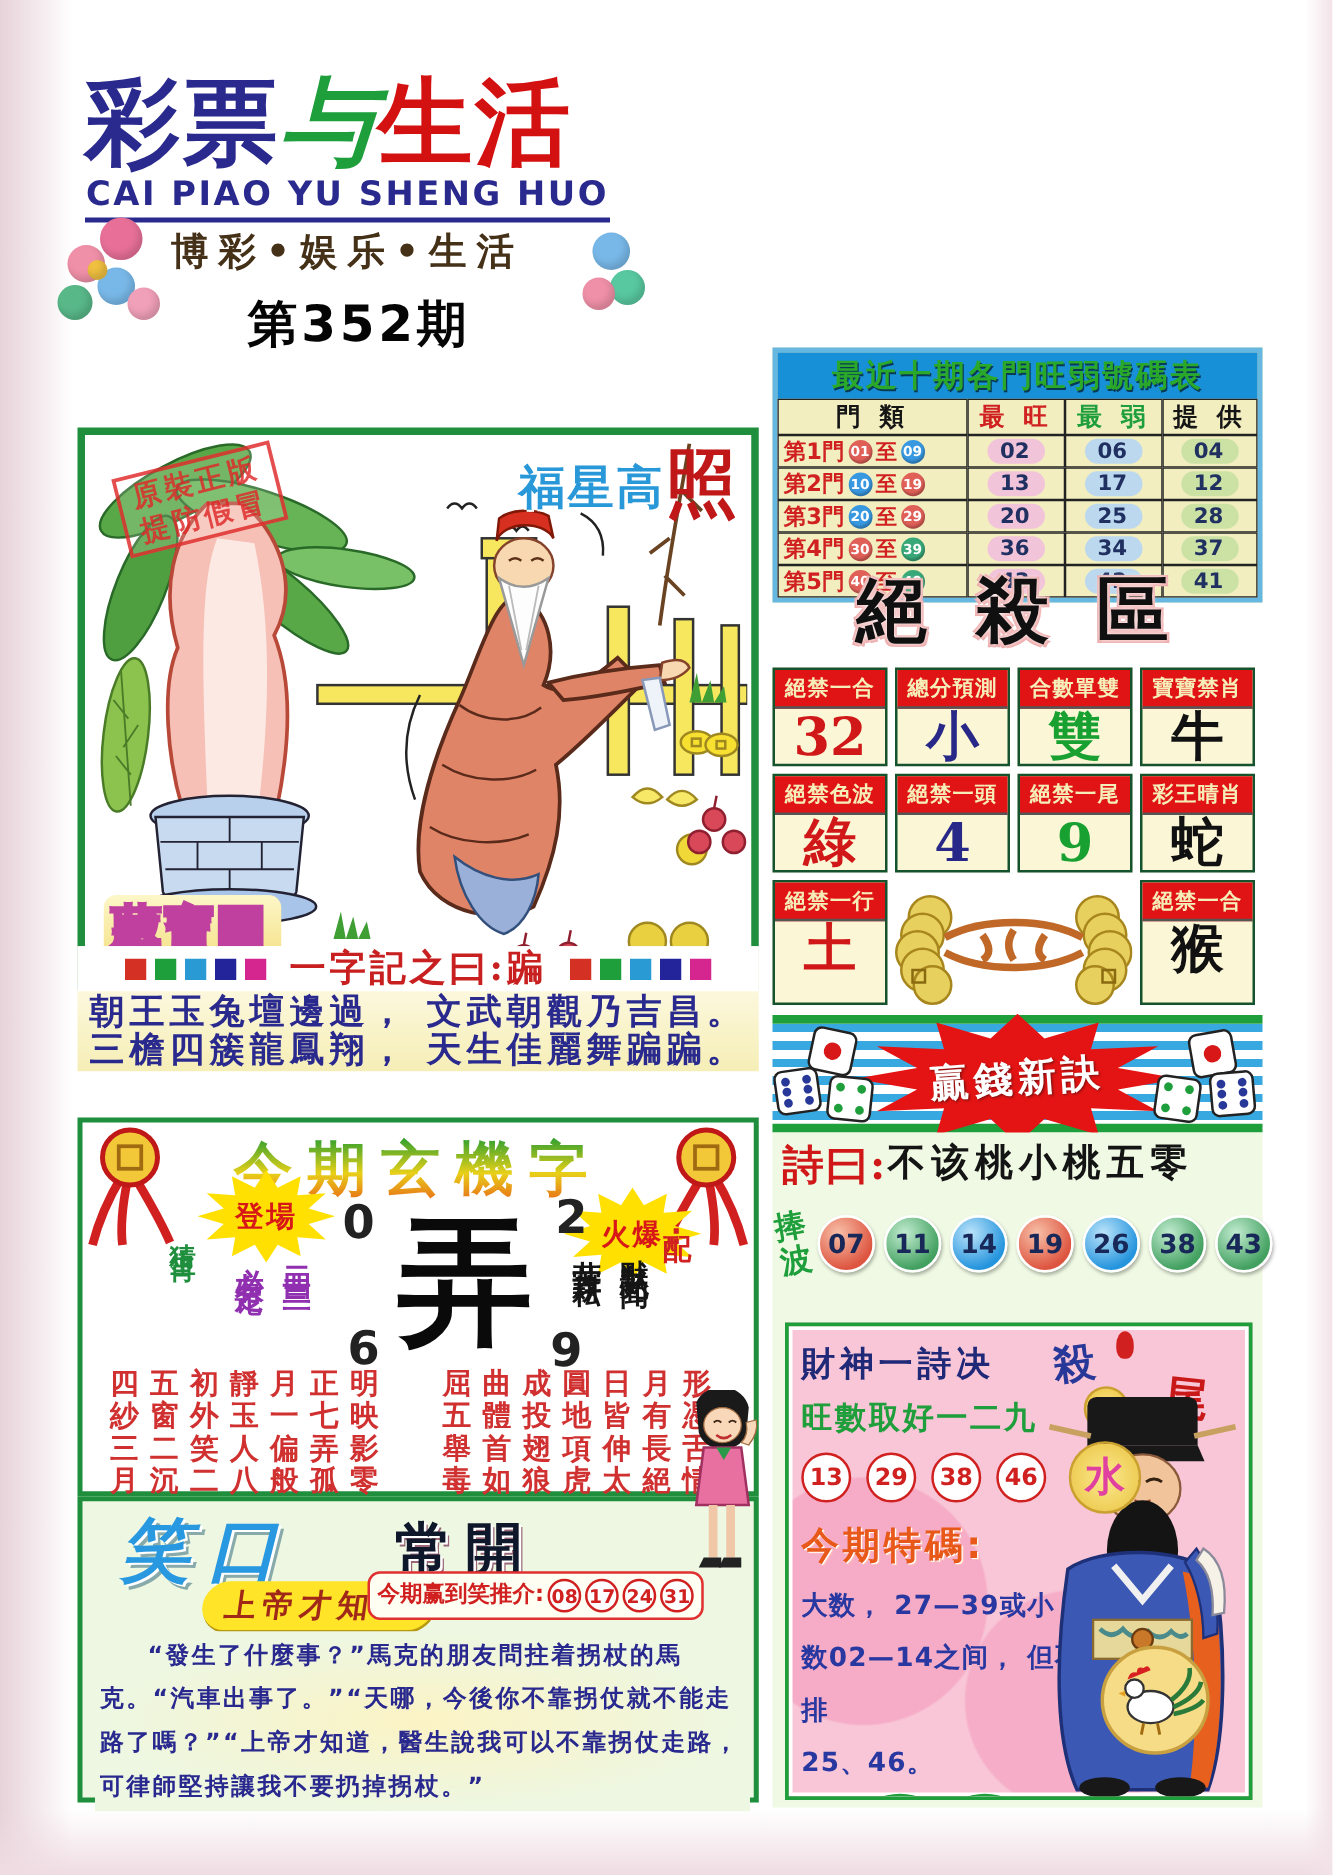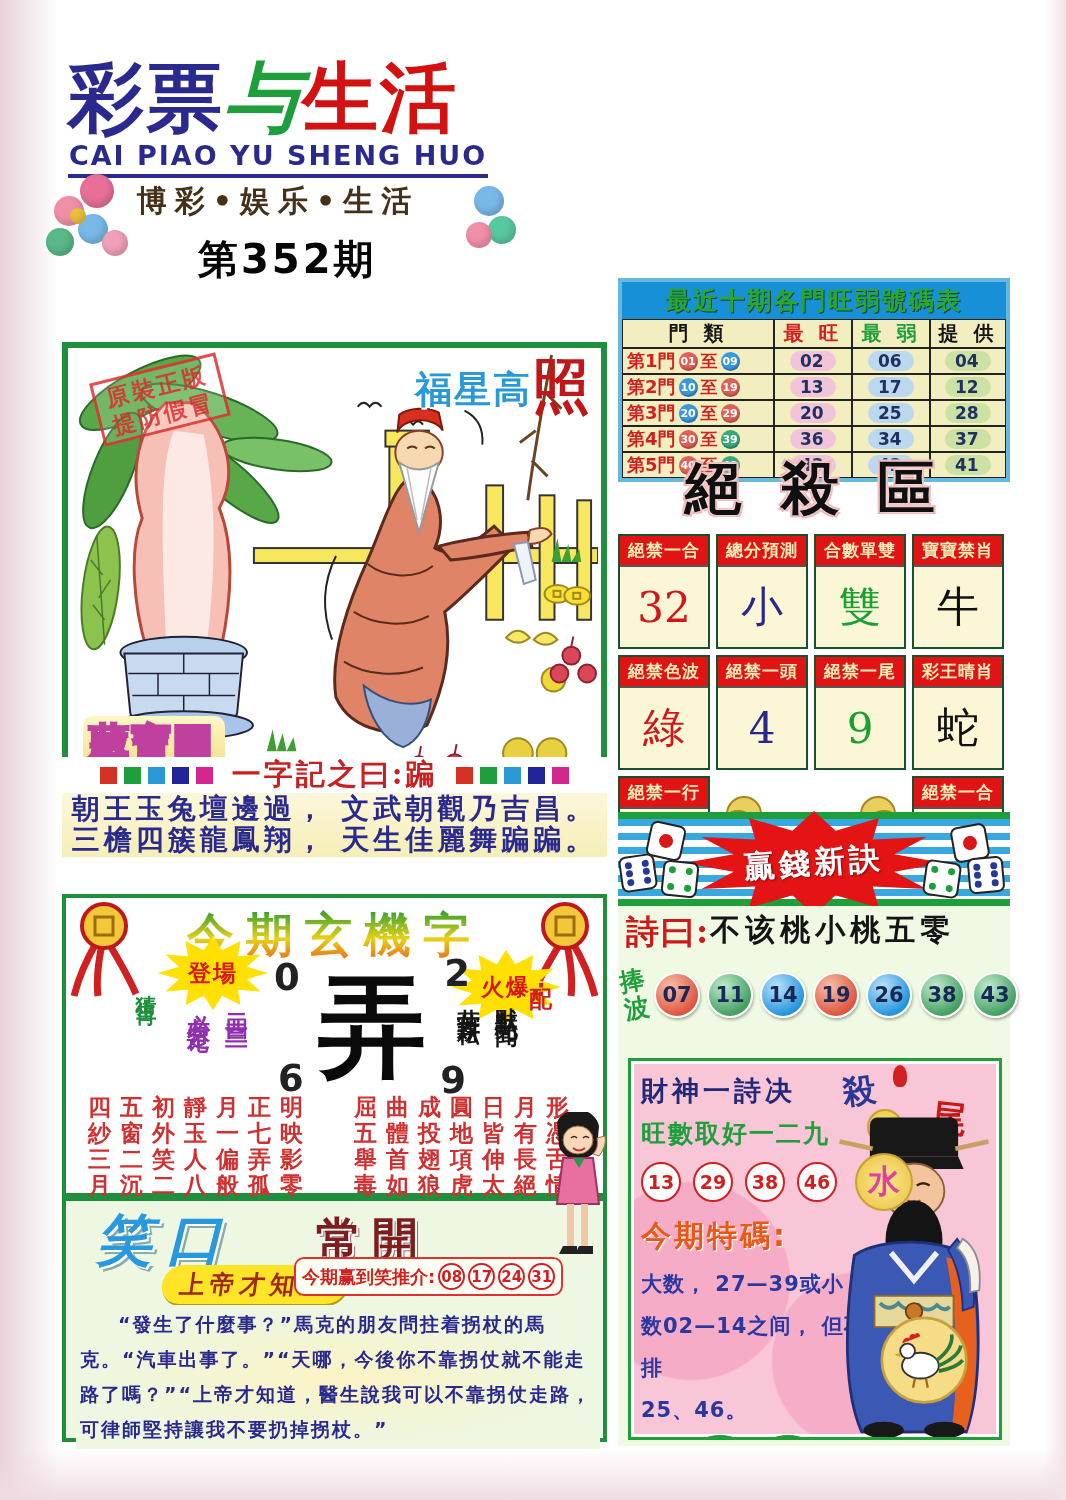"32" .kz-val { font-weight: normal -> bold; height: 80px -> 44px }
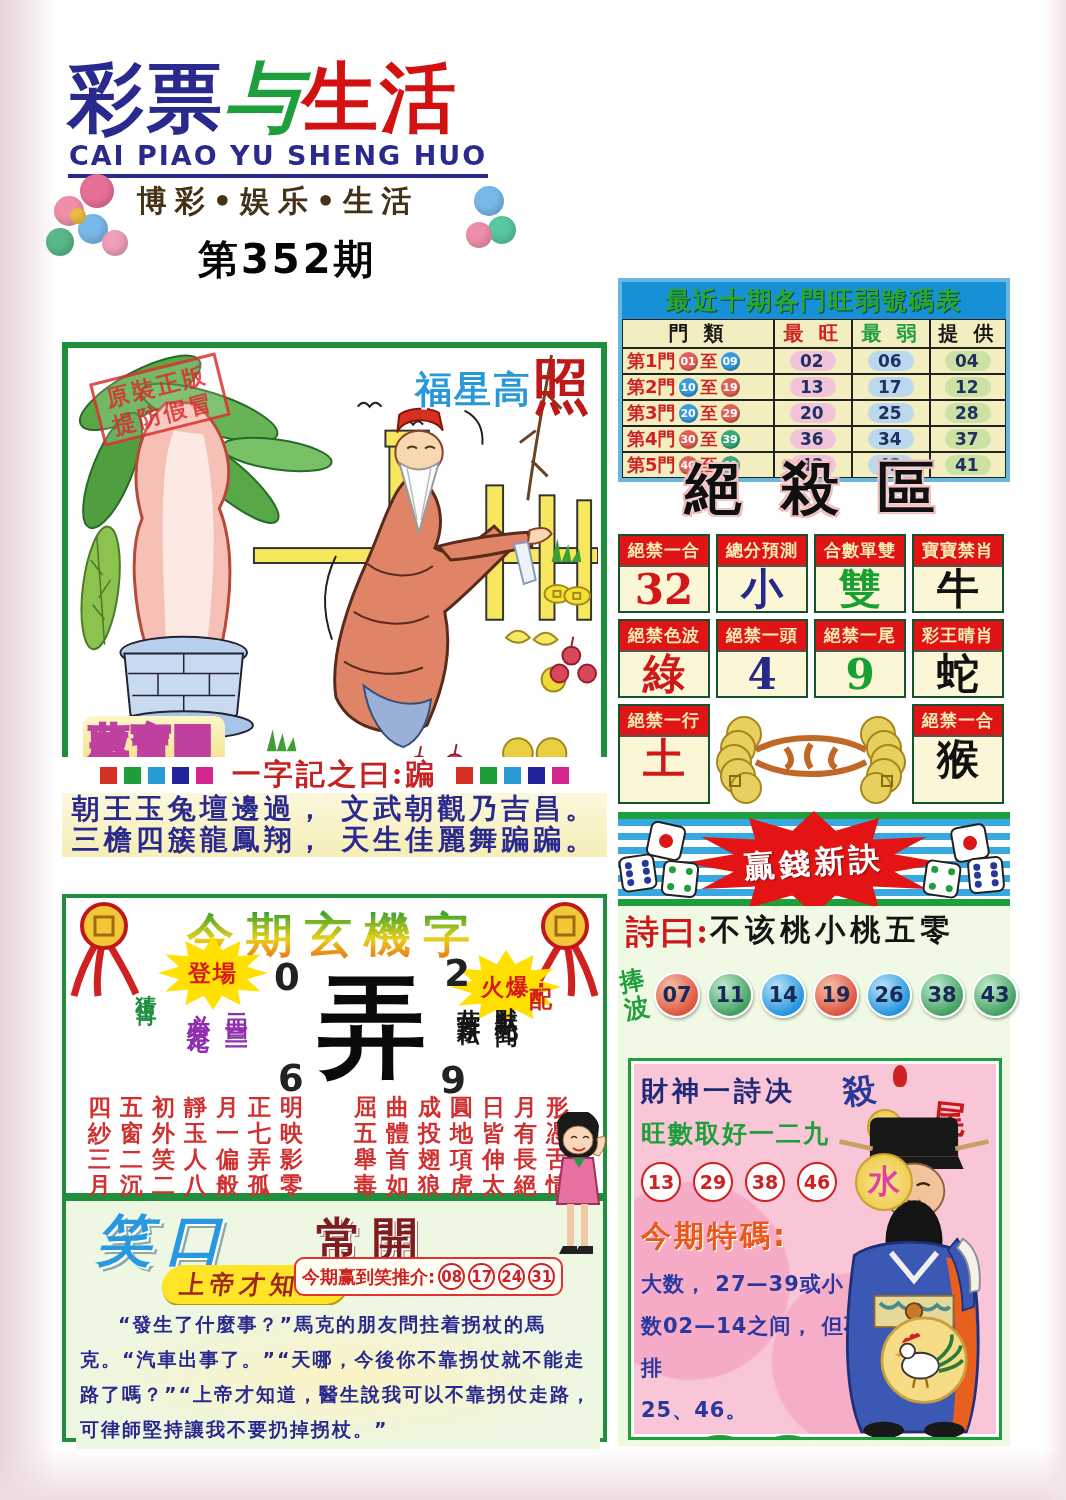"常開" .joke-t2 { color: #7f1d1d -> #0f172a }
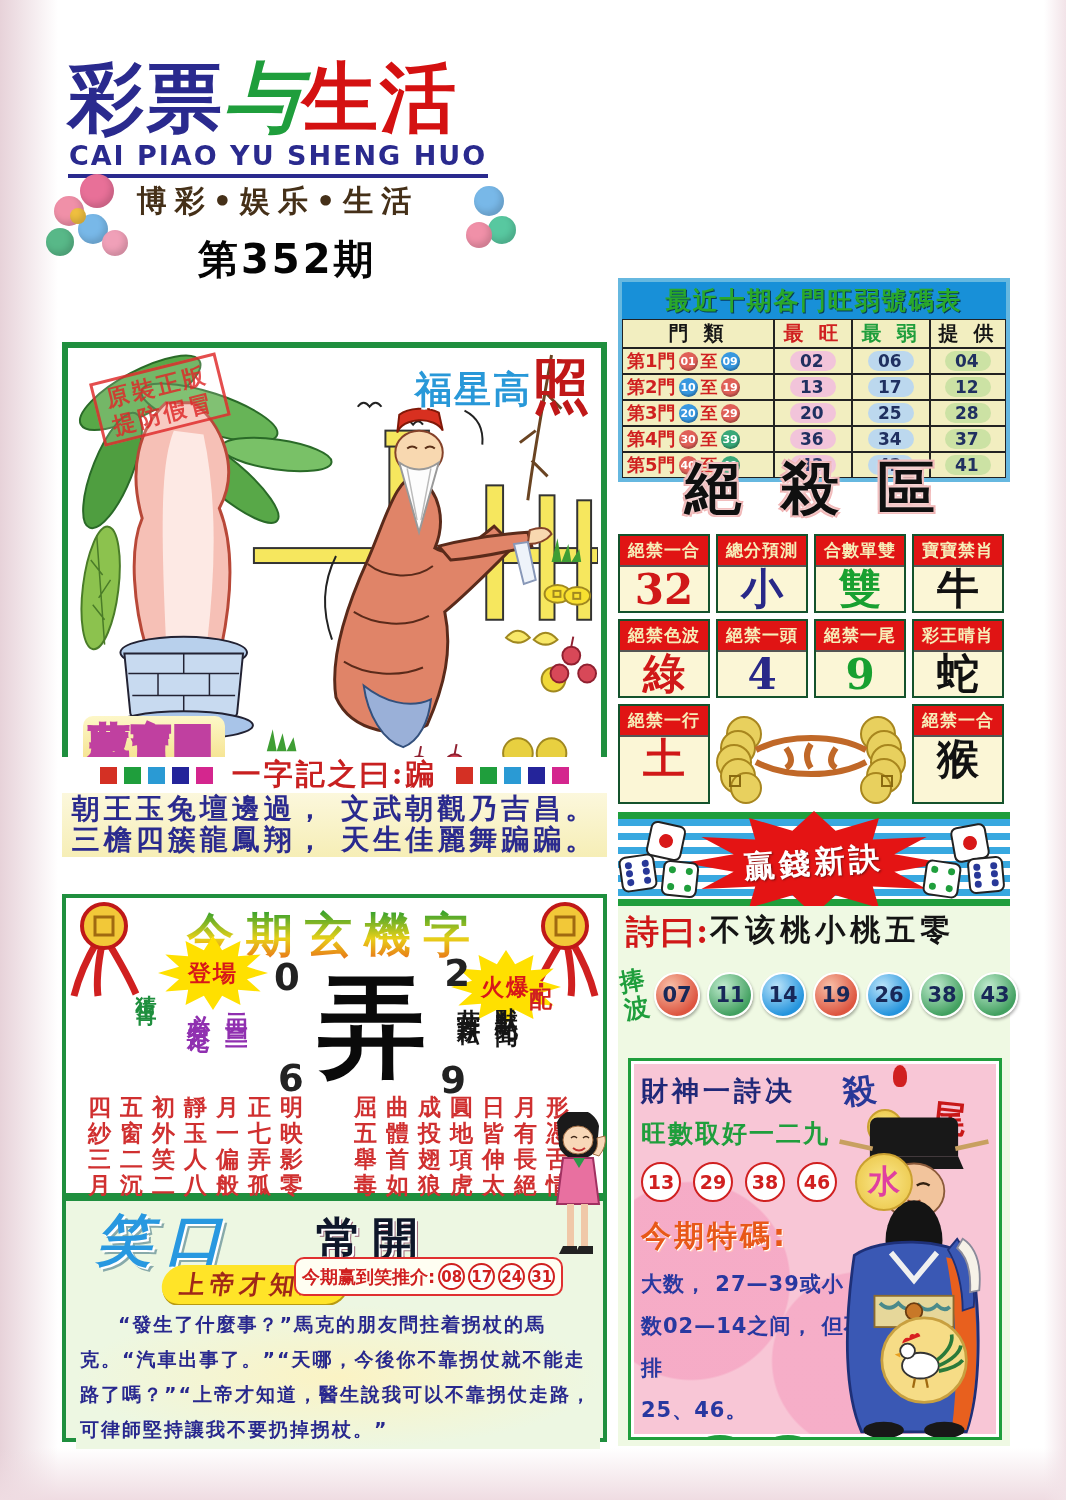"今期赢到笑推介:" .tip-bubble { align-items: center -> none }
